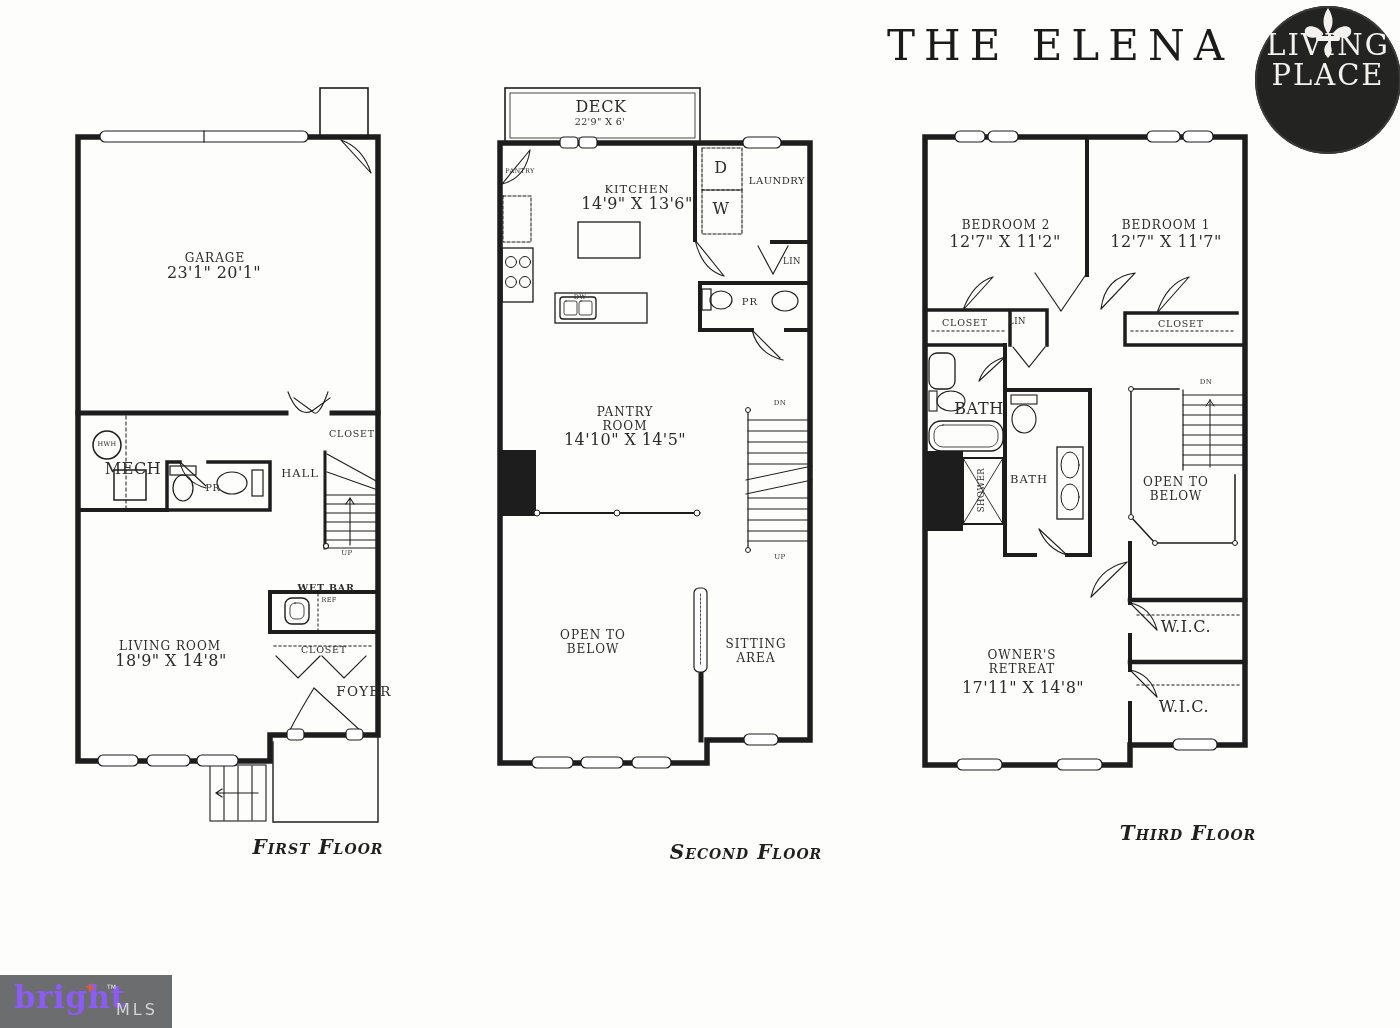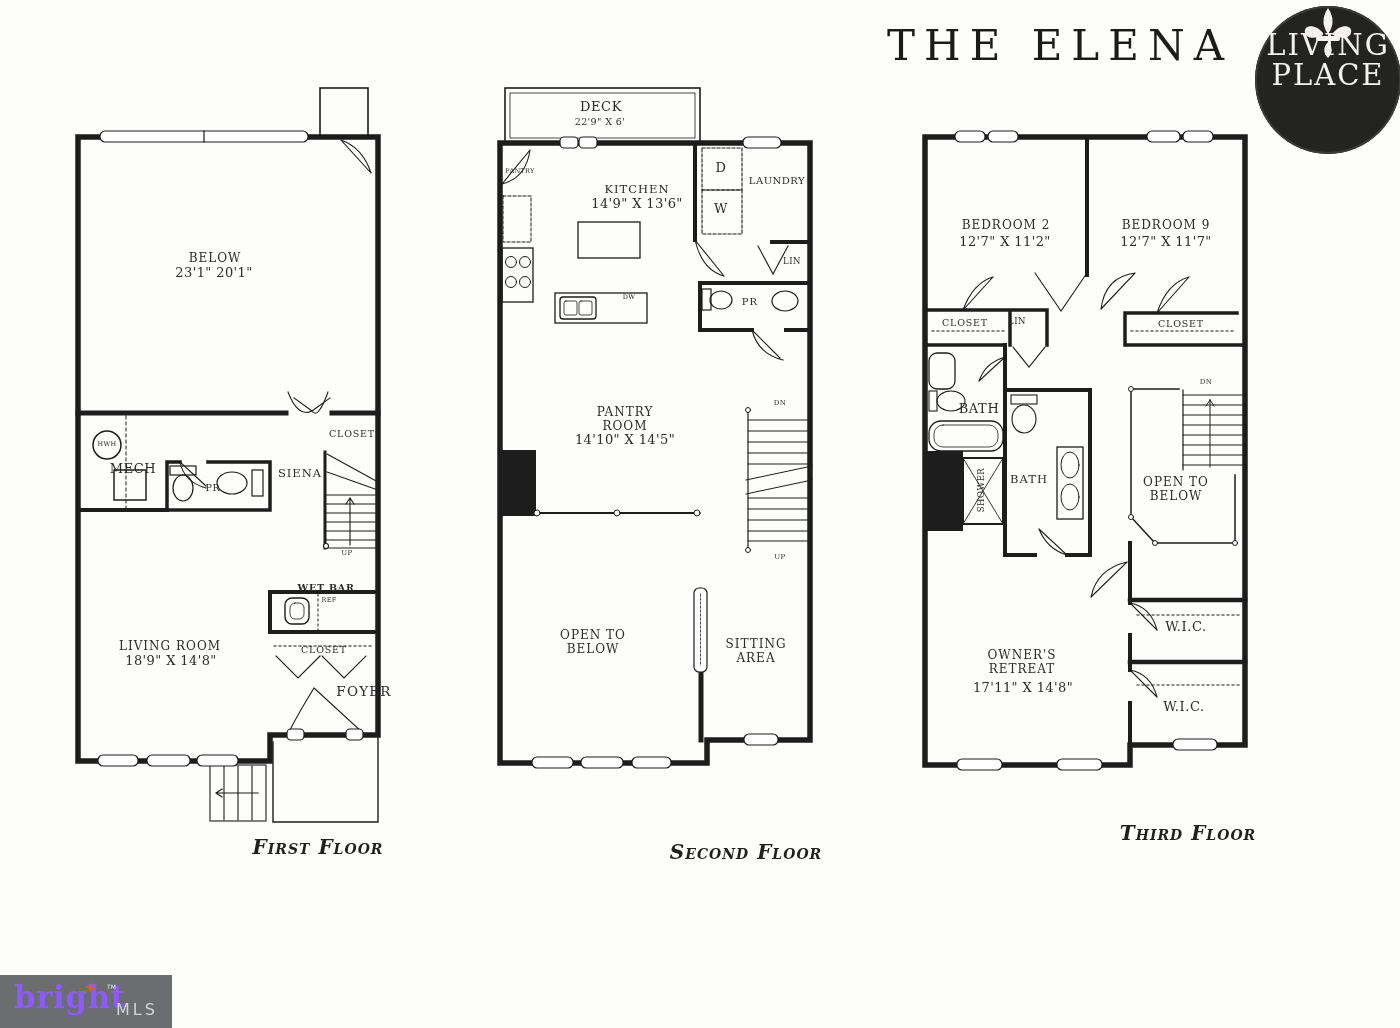"DECK" .fs105 { font-size: 13px -> 16px }
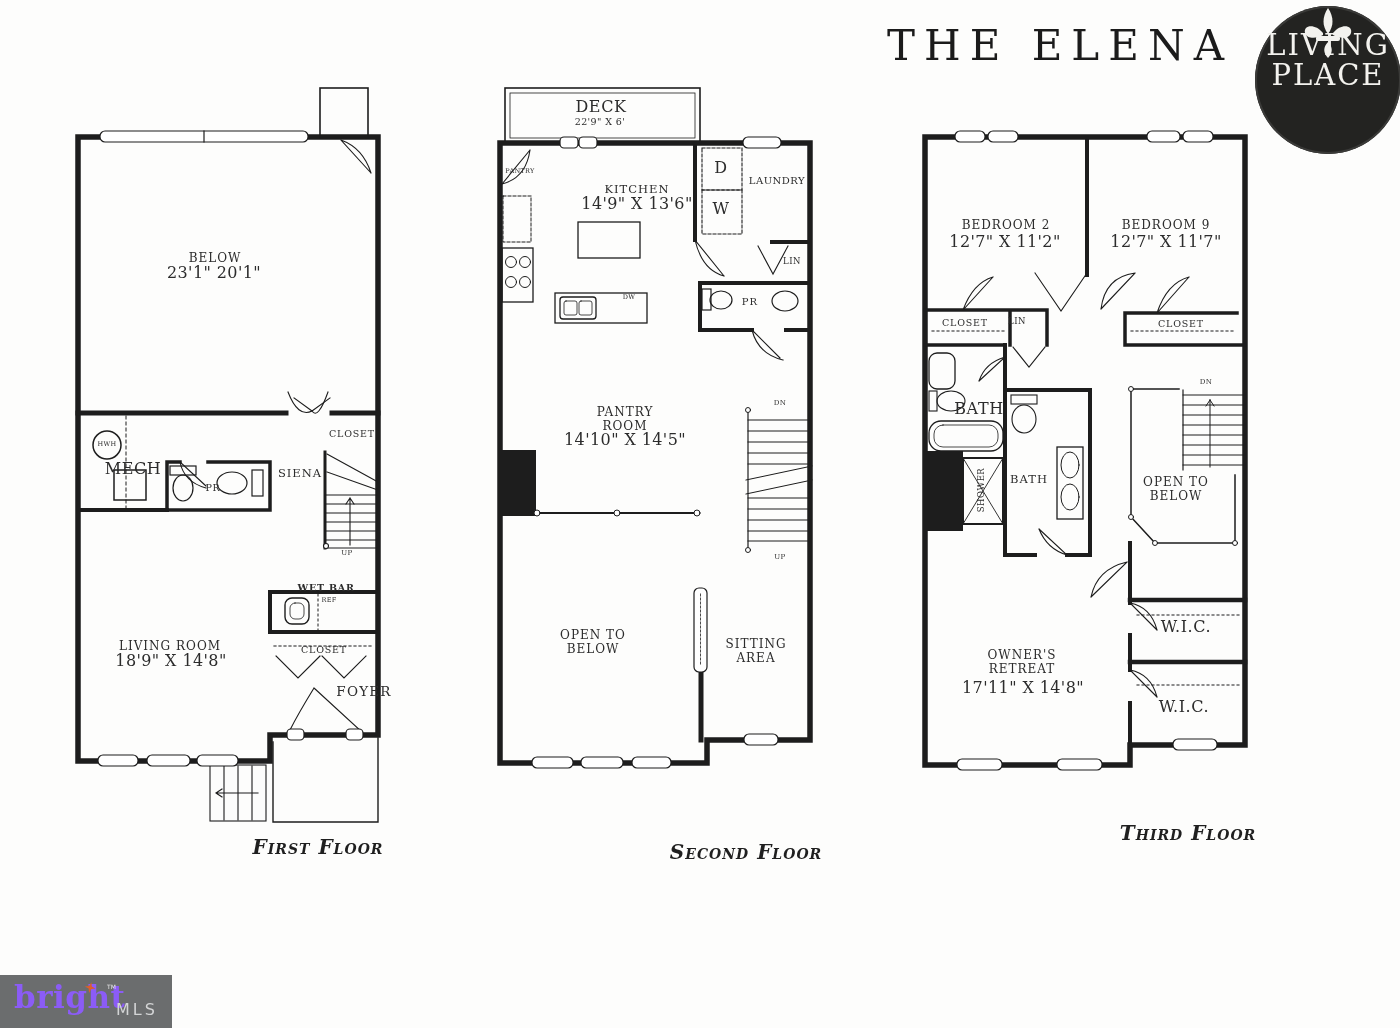"BEDROOM 9" div.lbl { text: 9 -> 1 }
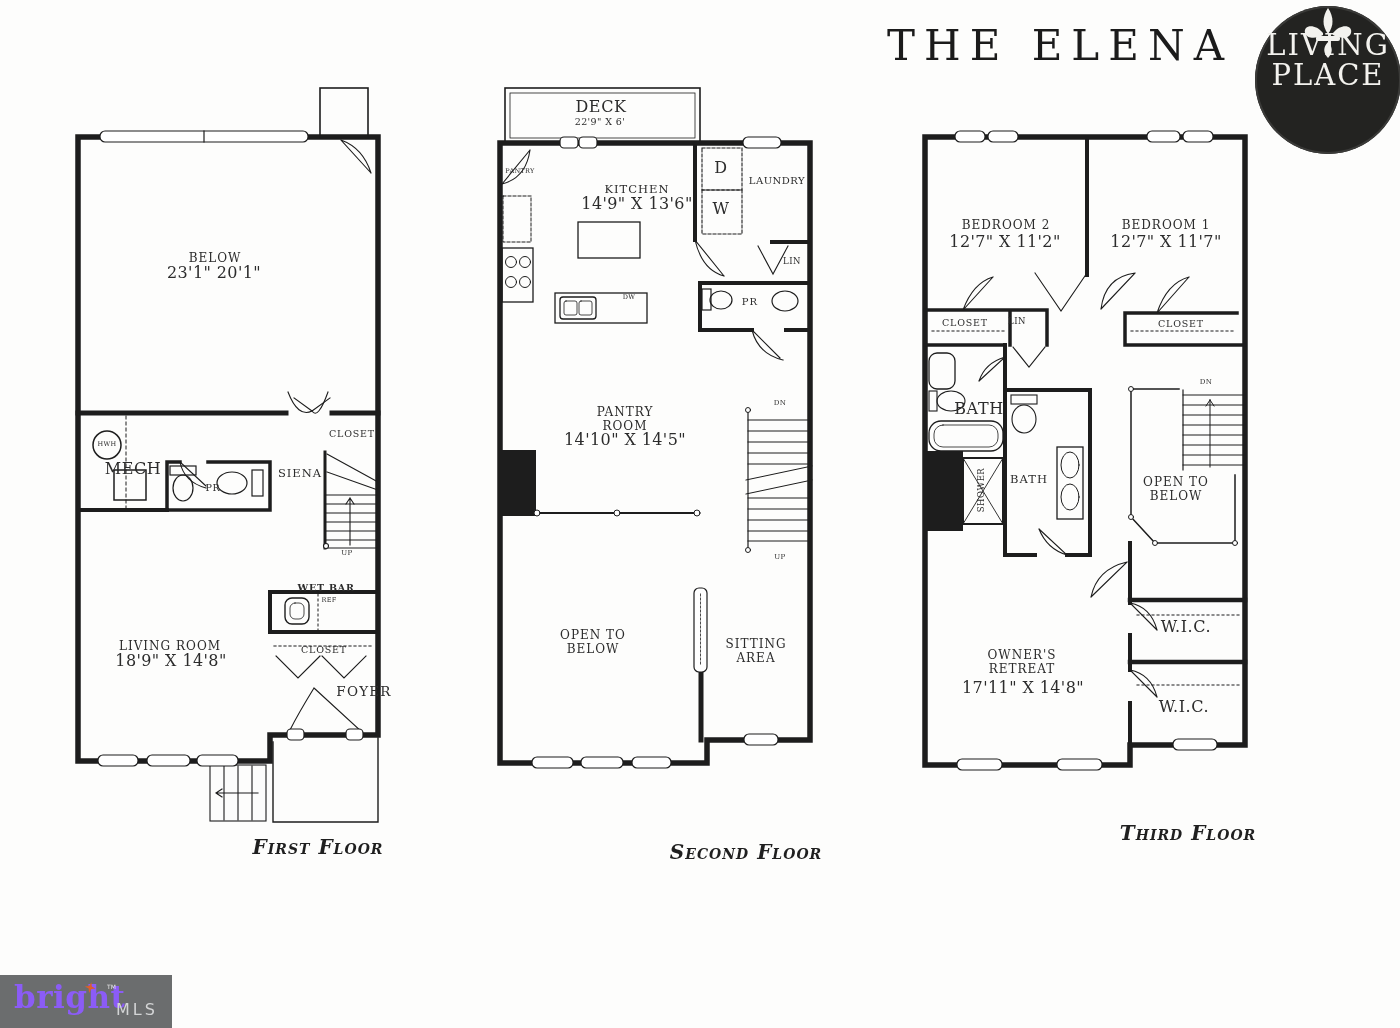"BELOW" div.lbl { text: BELOW -> GARAGE }
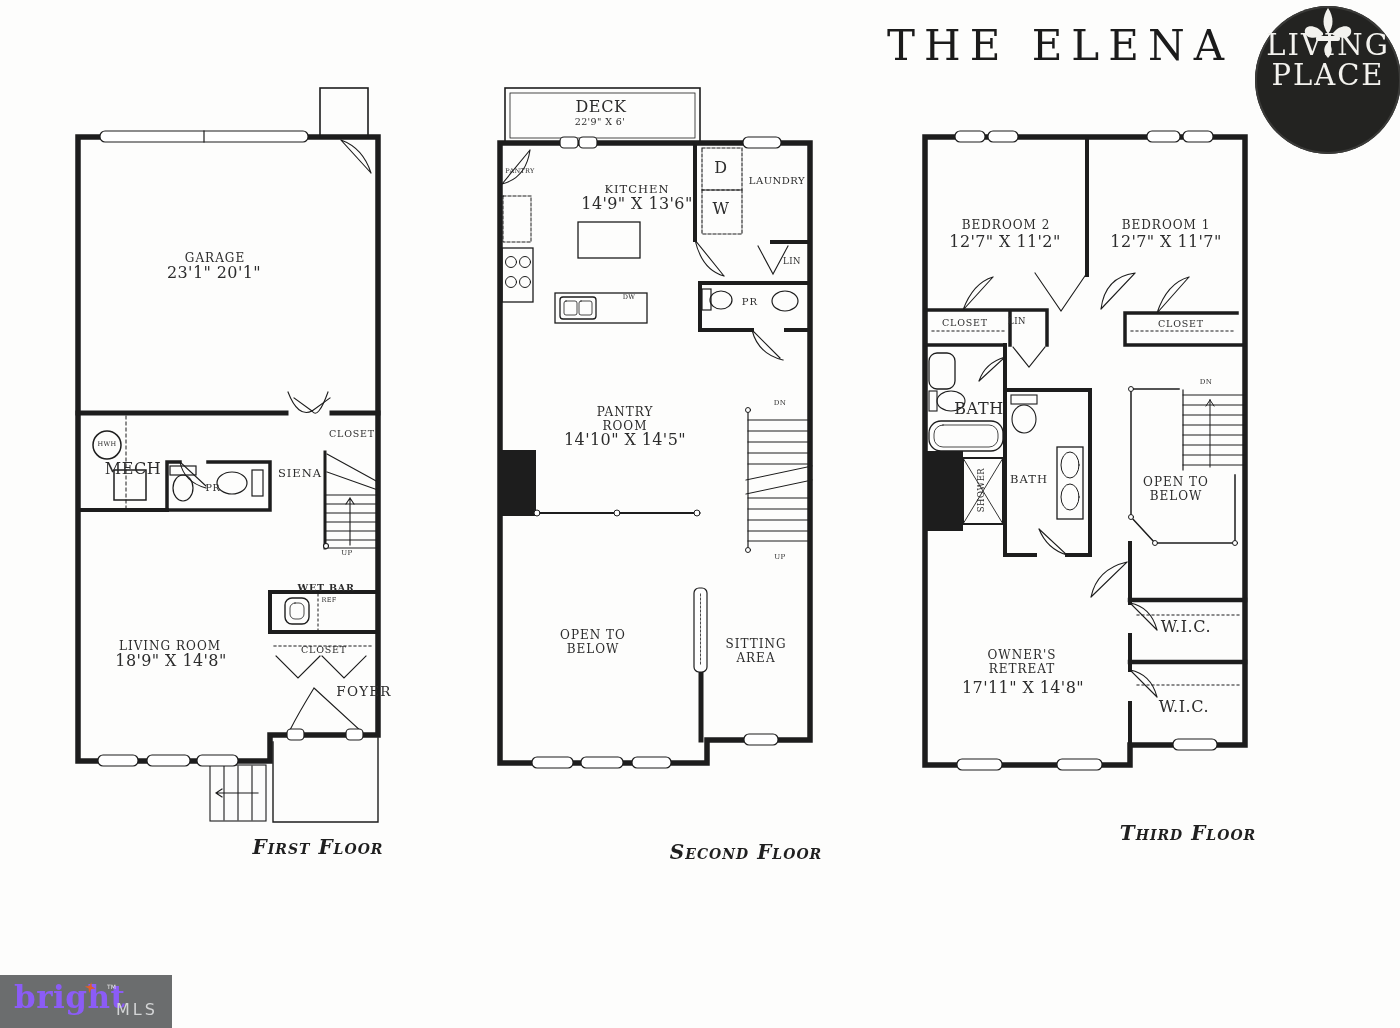"DW" div.lbl { left: 629px -> 580px }
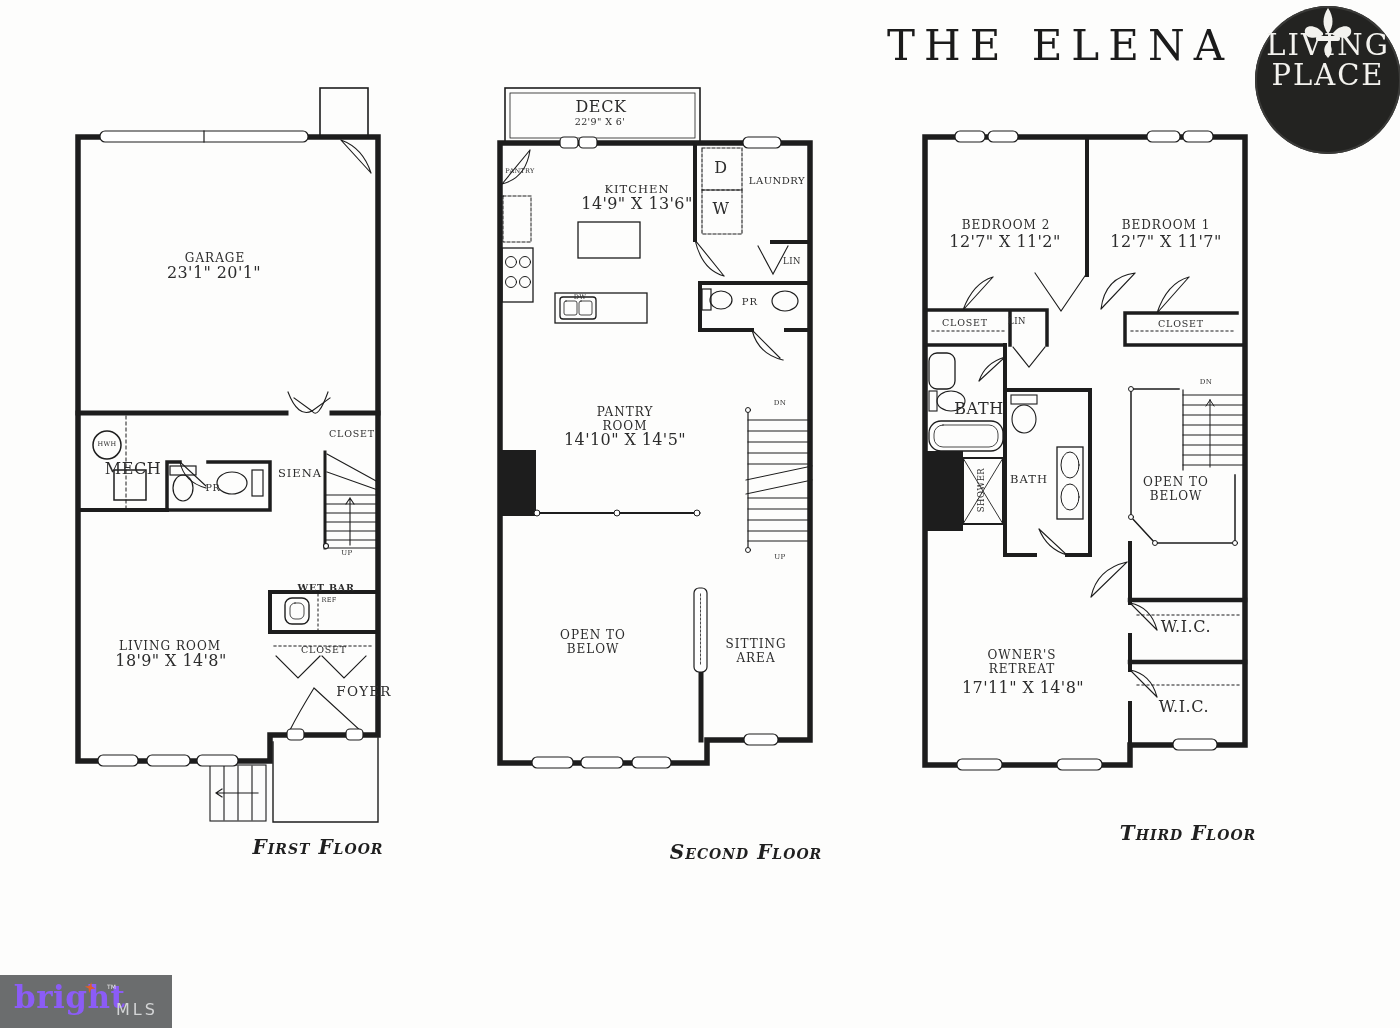"SIENA" div.lbl { text: SIENA -> HALL }
